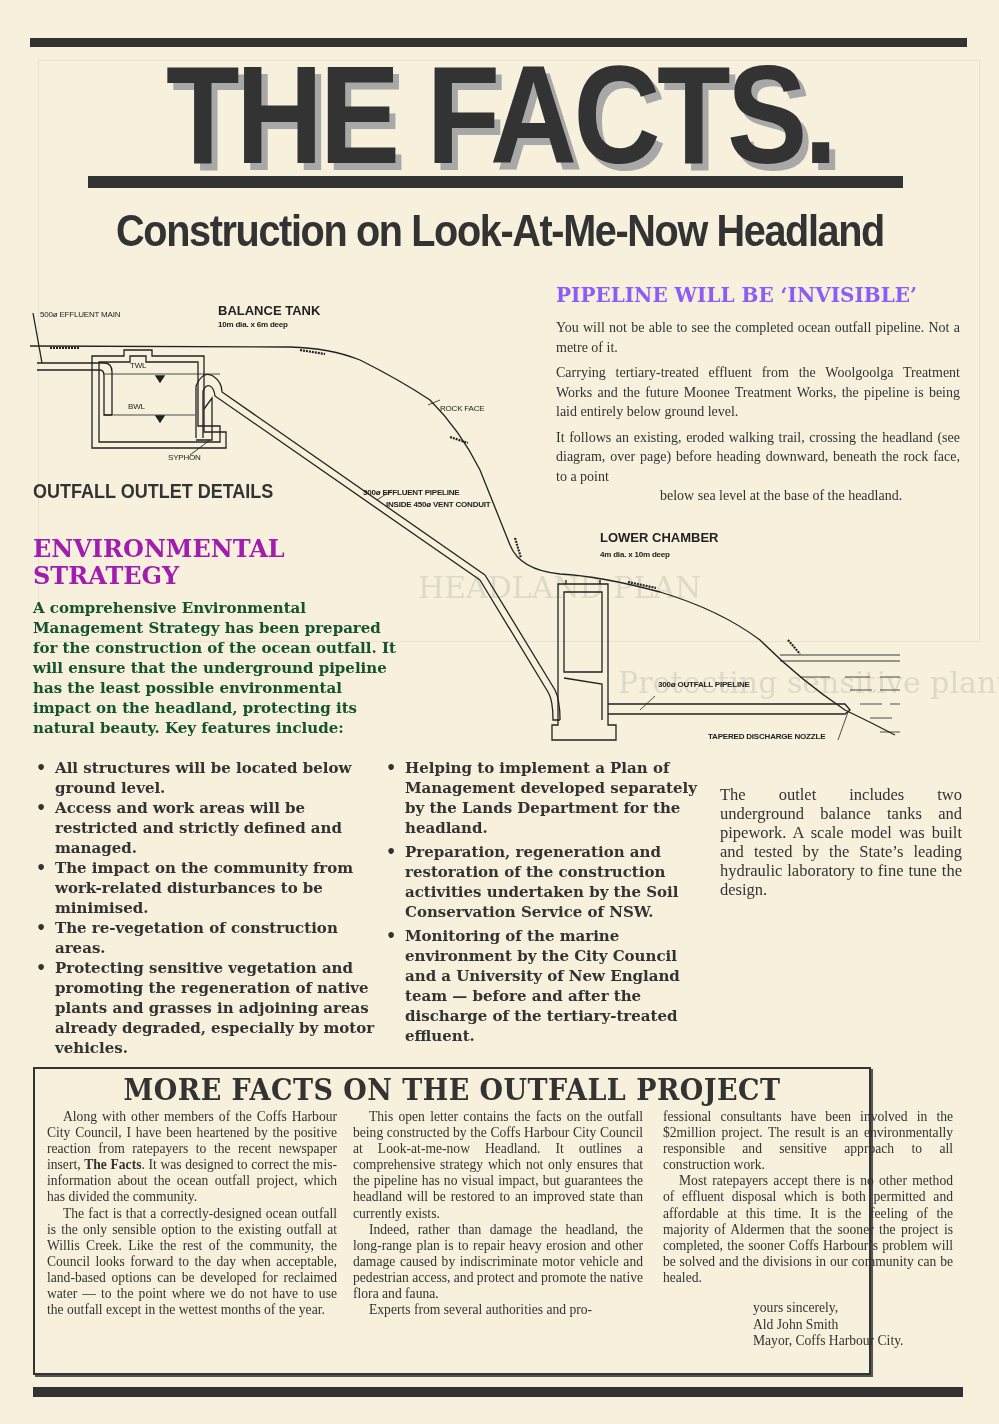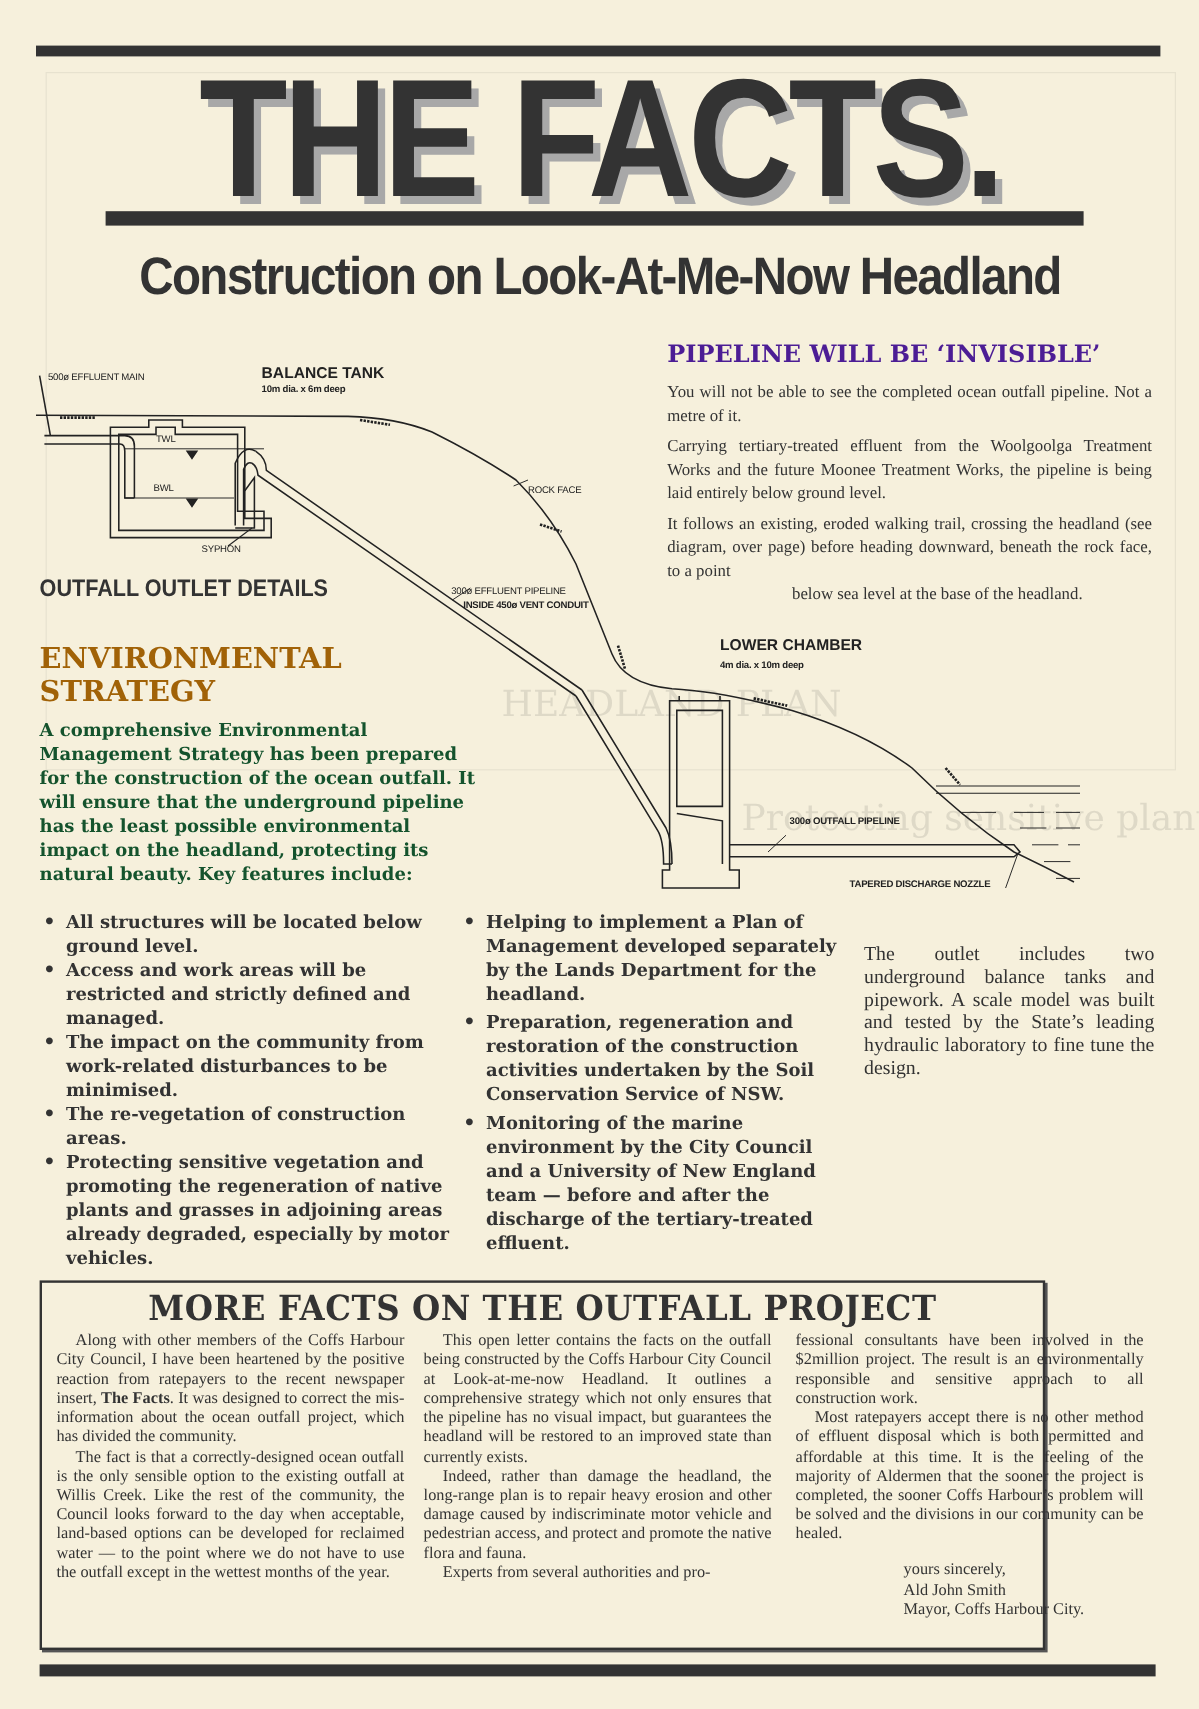"PIPELINE WILL BE ‘INVISIBLE’" .pipe-head { color: #4c1d95 -> #8b5cf6 }
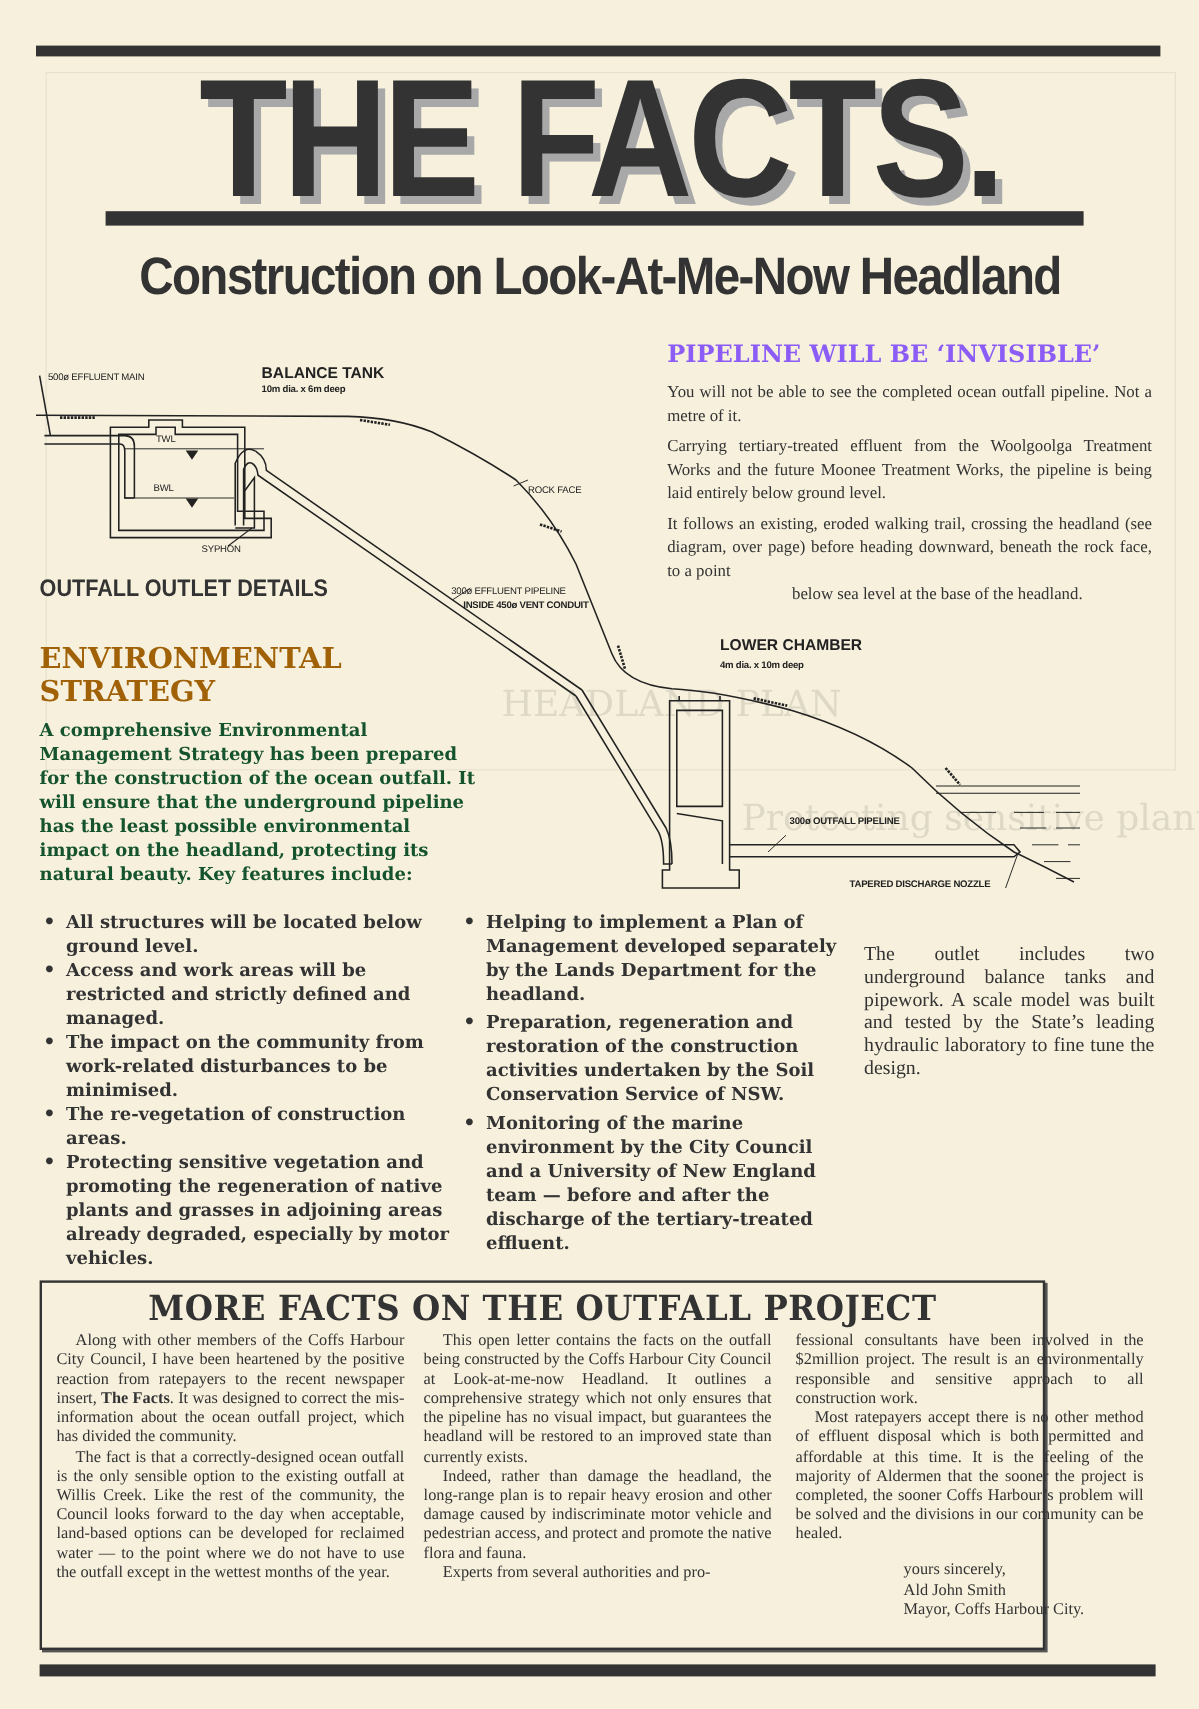"300ø EFFLUENT PIPELINE" div.diag-label { font-weight: normal -> bold; left: 376px -> 363px }
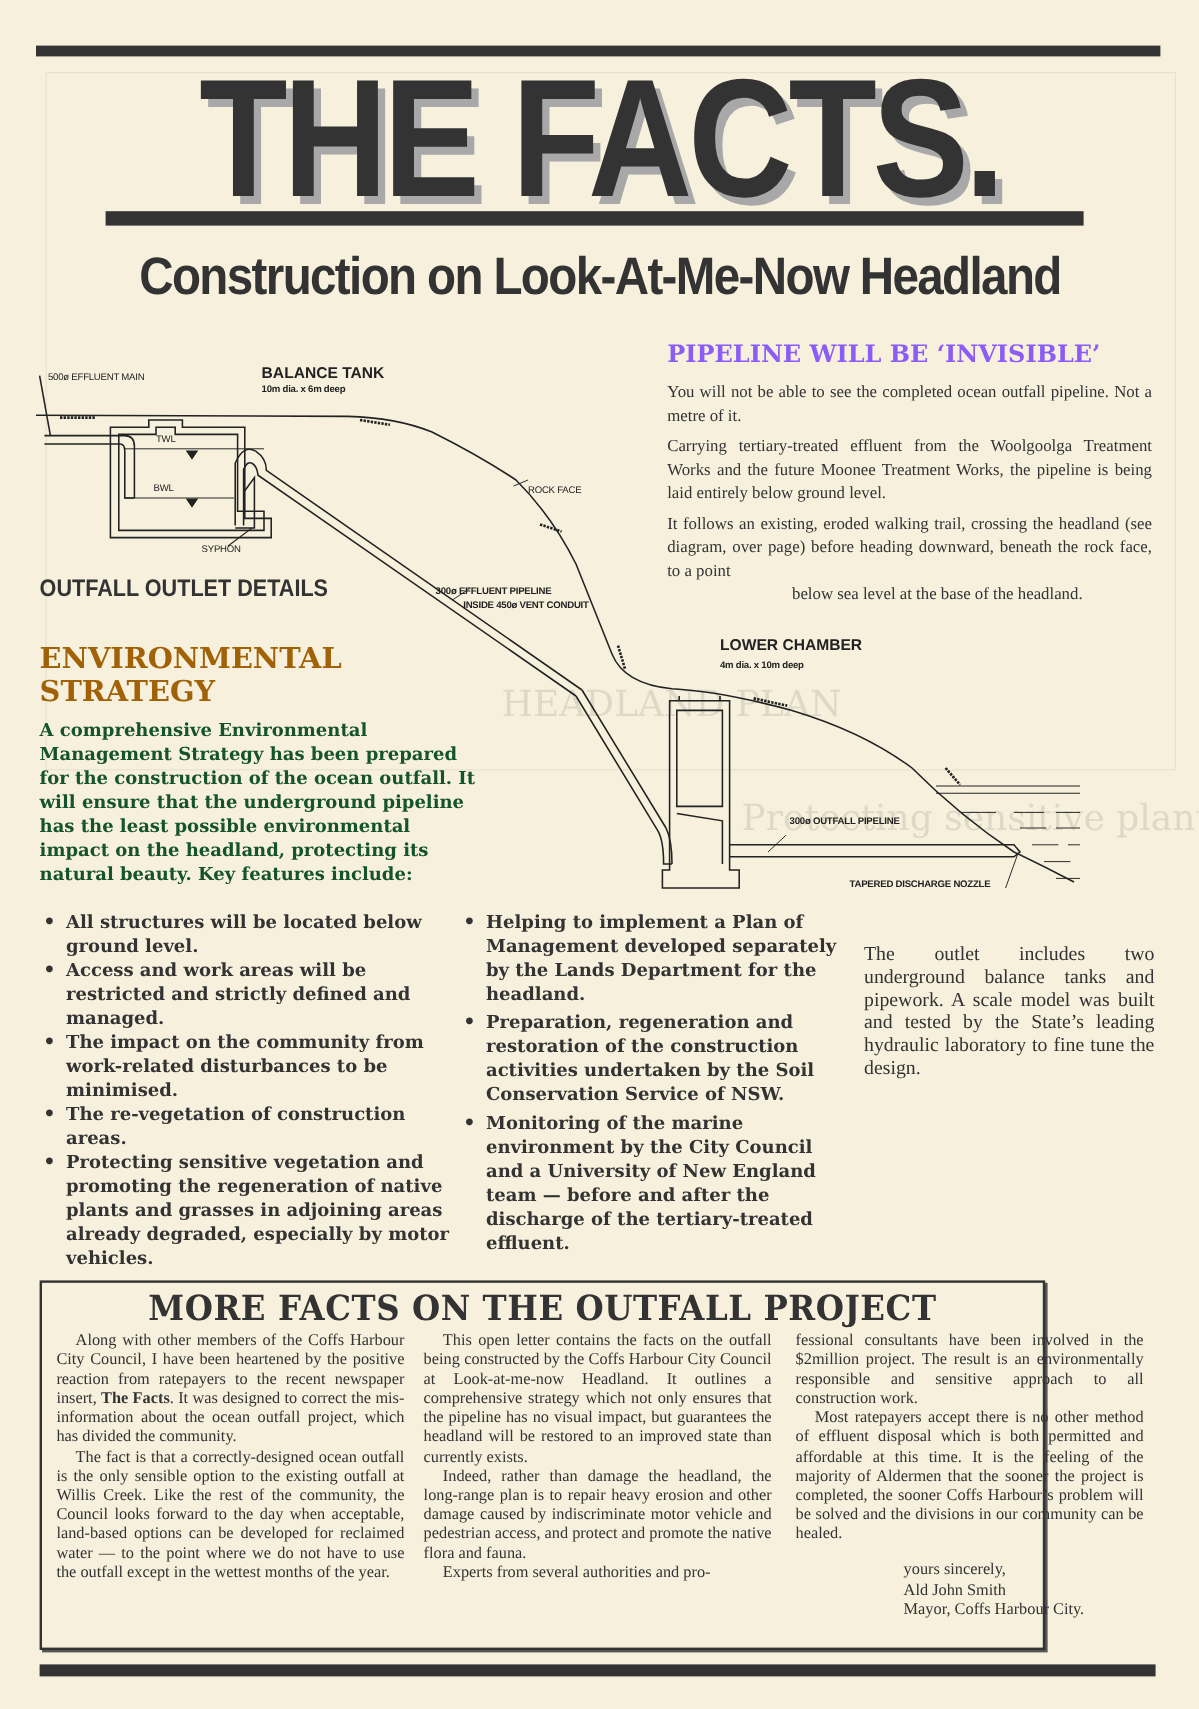"ENVIRONMENTAL" .env-head { color: #a16207 -> #a21caf }
